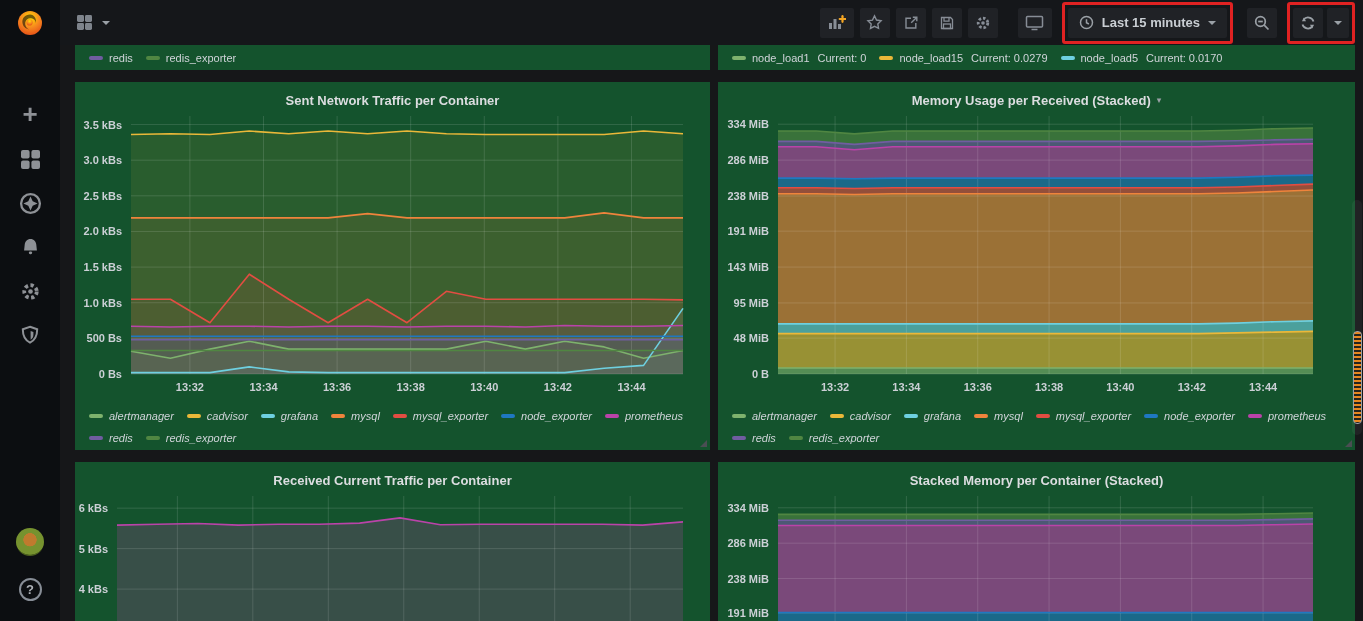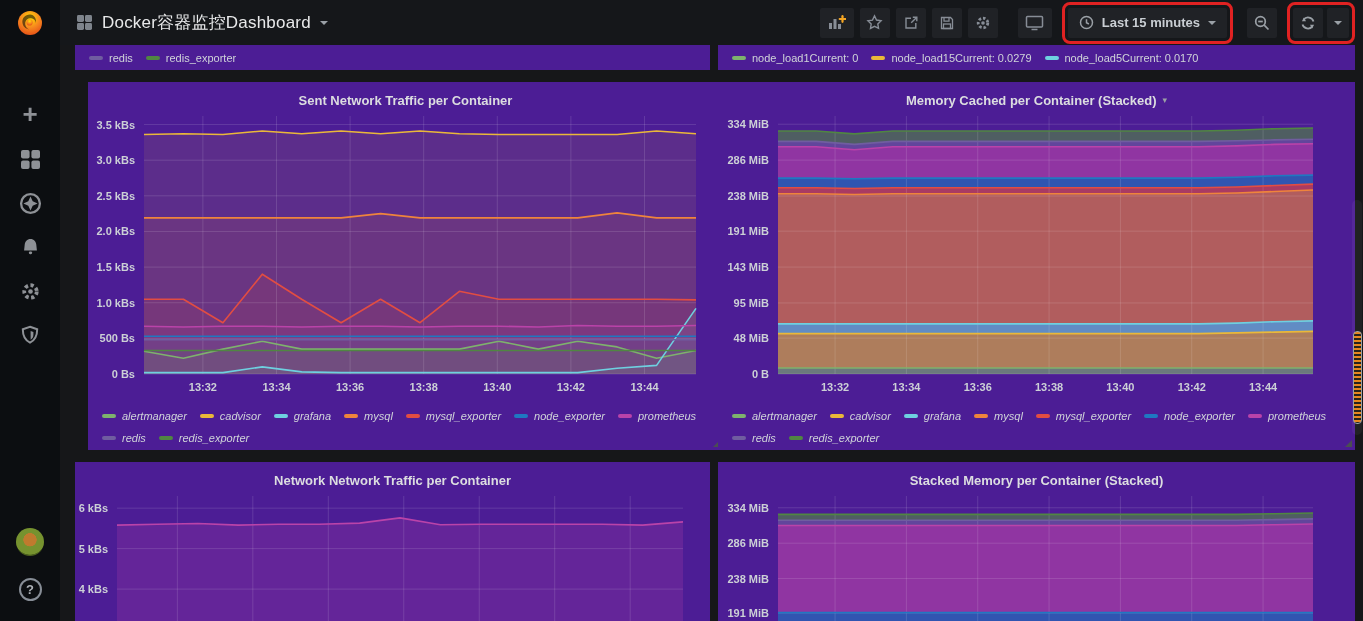"Docker容器监控Dashboard" span.ttl { html: <span>Docker容器监控Dashboard</span> -> none }
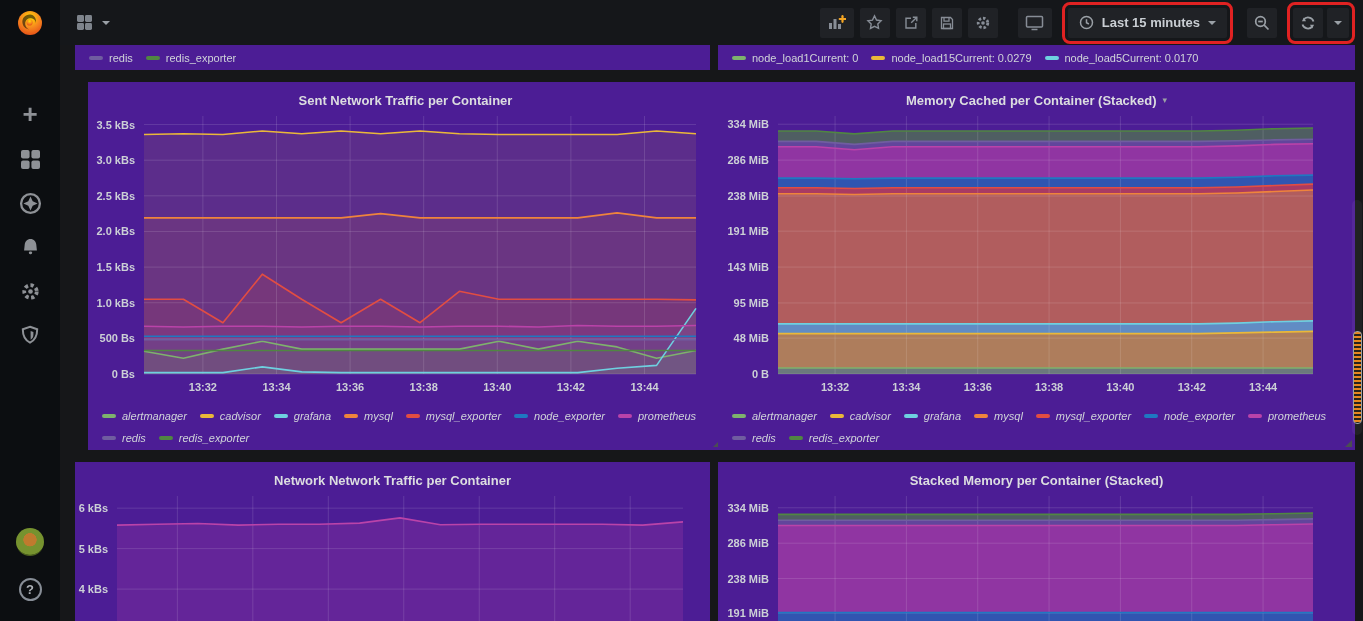"Last 15 minutes" .hl { border-radius: 8px -> 3px }
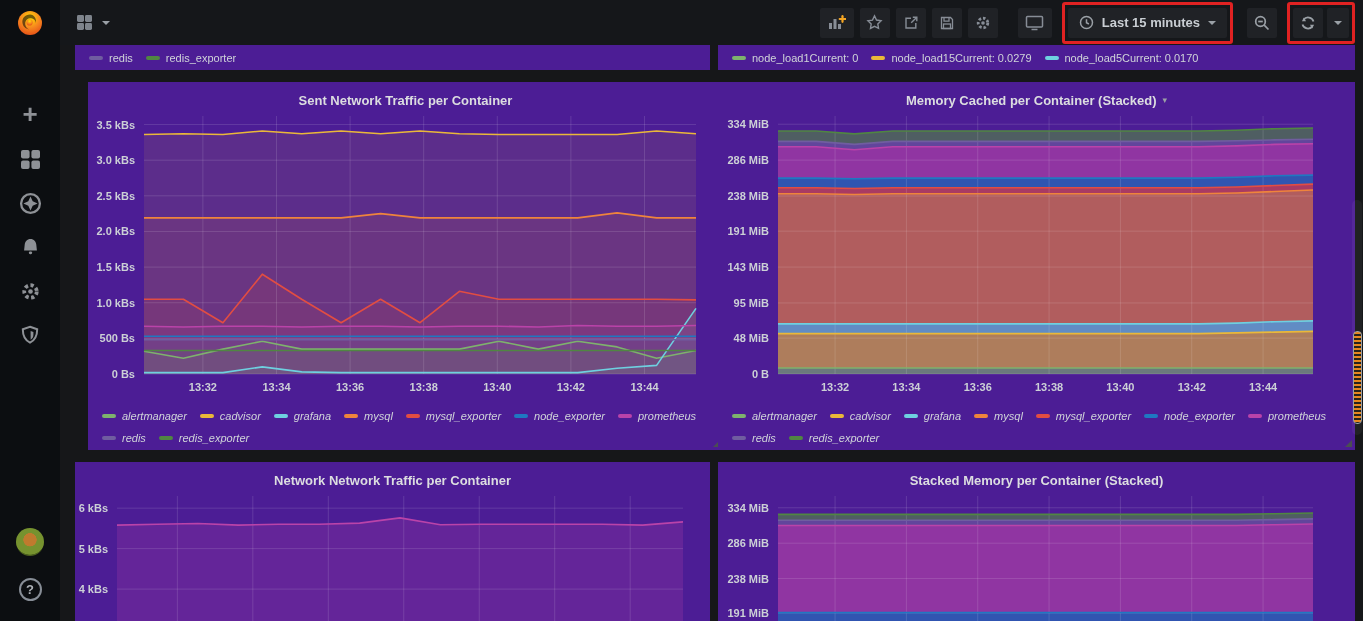"redis" .panel { background: #4c1d95 -> #14532d }
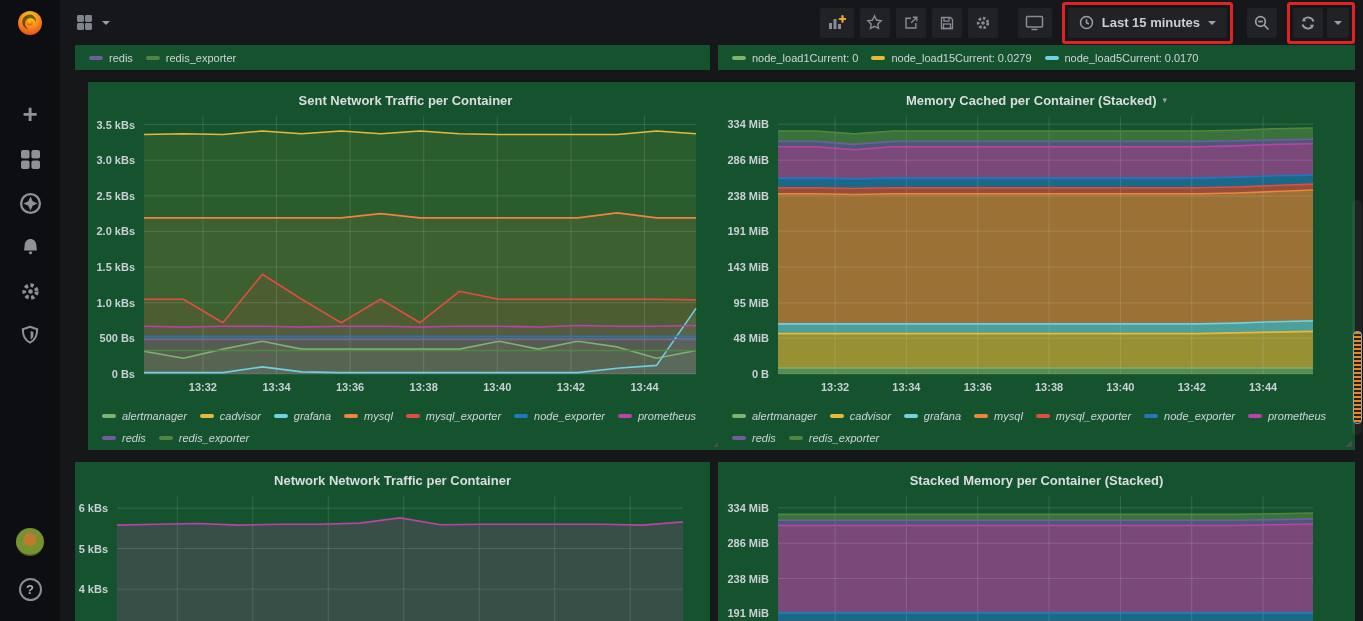"Current: 0" .cur { margin-left: 0 -> 8px }
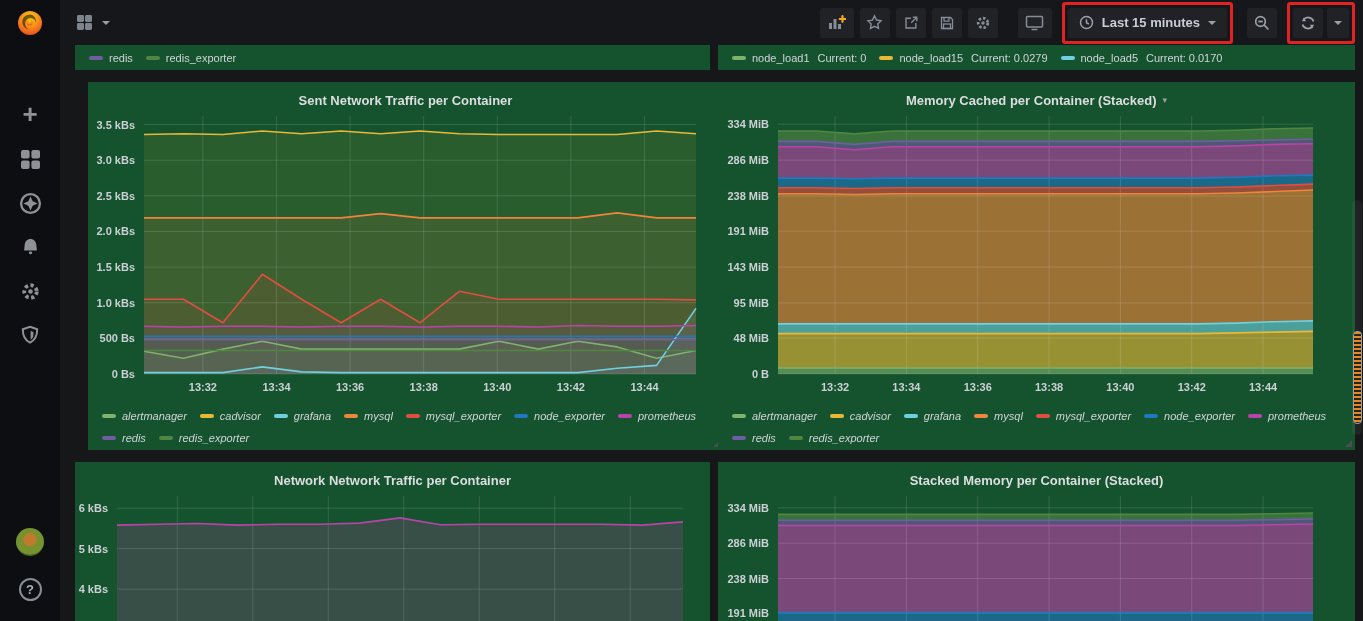"Sent Network Traffic per Container" section.panel { left: 28px -> 15px }
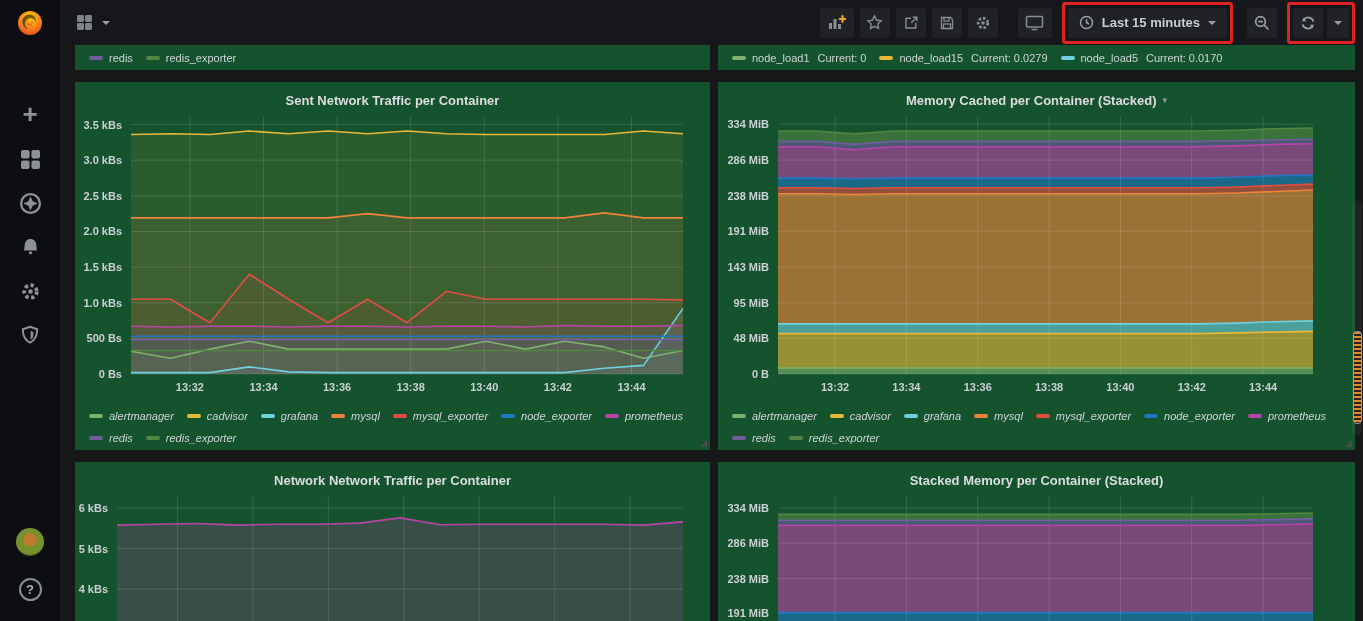"Memory Cached per Container (Stacked)" span.t { text: Cached per Container -> Usage per Received }
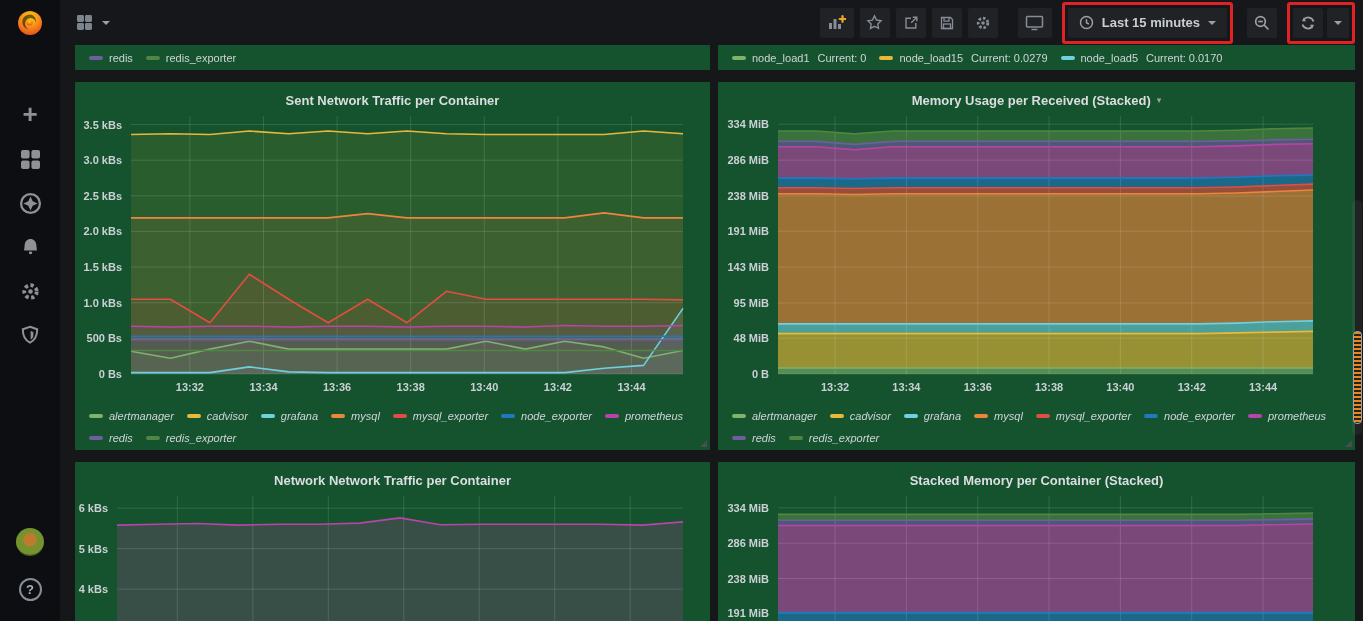"Network Network Traffic per Container" span.t { text: Network Network -> Received Current }
